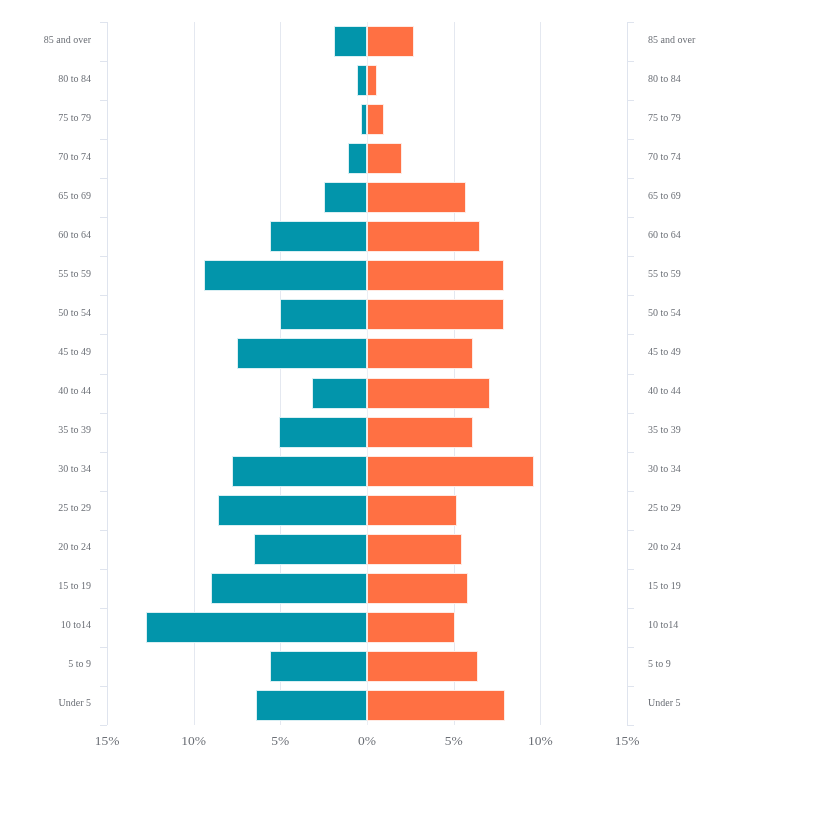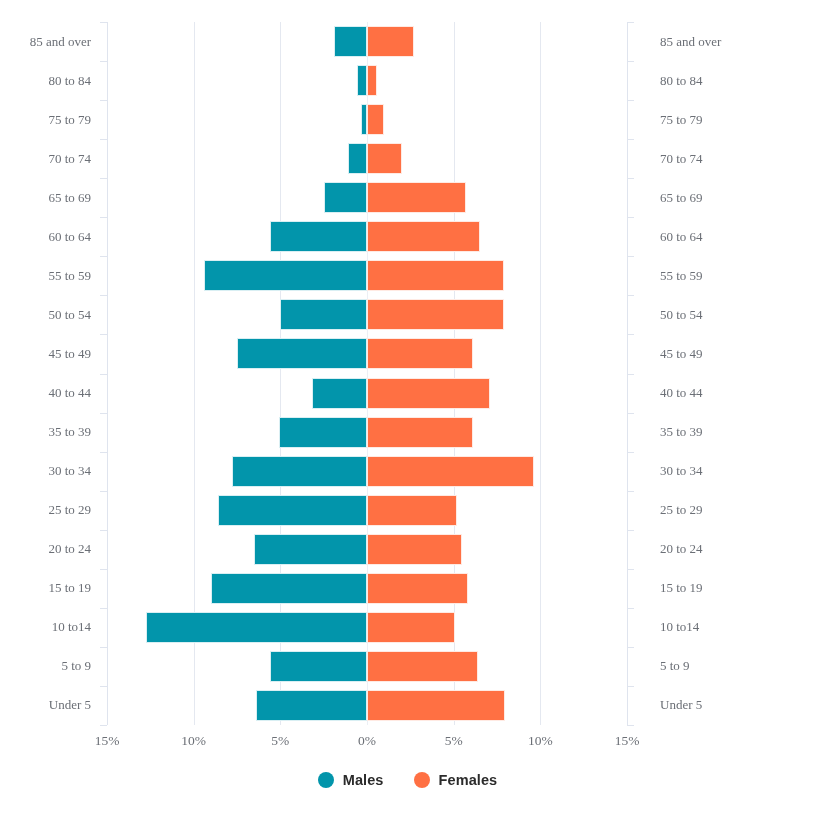"85 and over" .cat-label { font-size: 13px -> 10px; margin-left: 12px -> none }
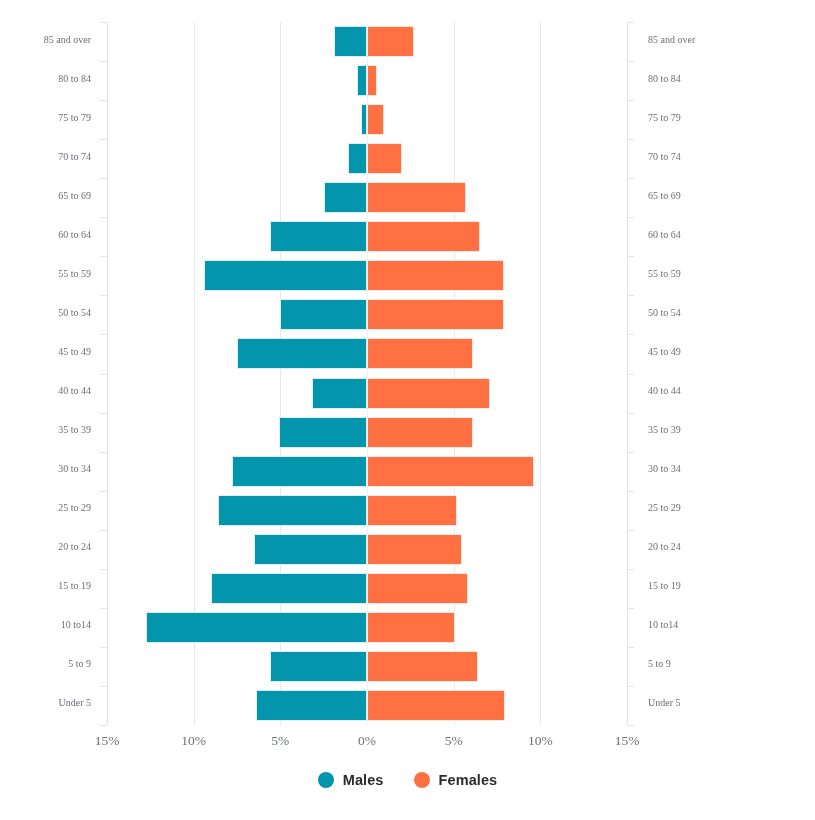"Males" div.legend { html: <div> <div> <span></span> <span>Males</span> </div> <div> <span></span> <span>Females</span> </div> </div> -> none }
